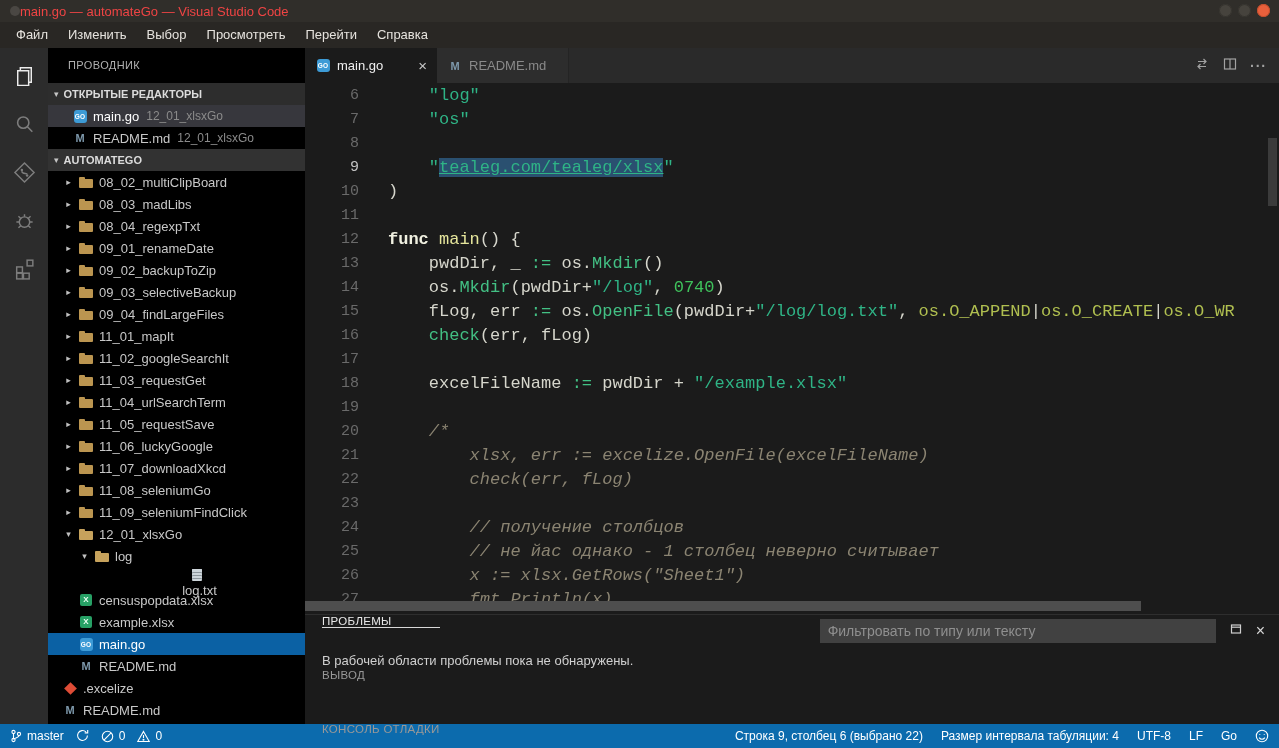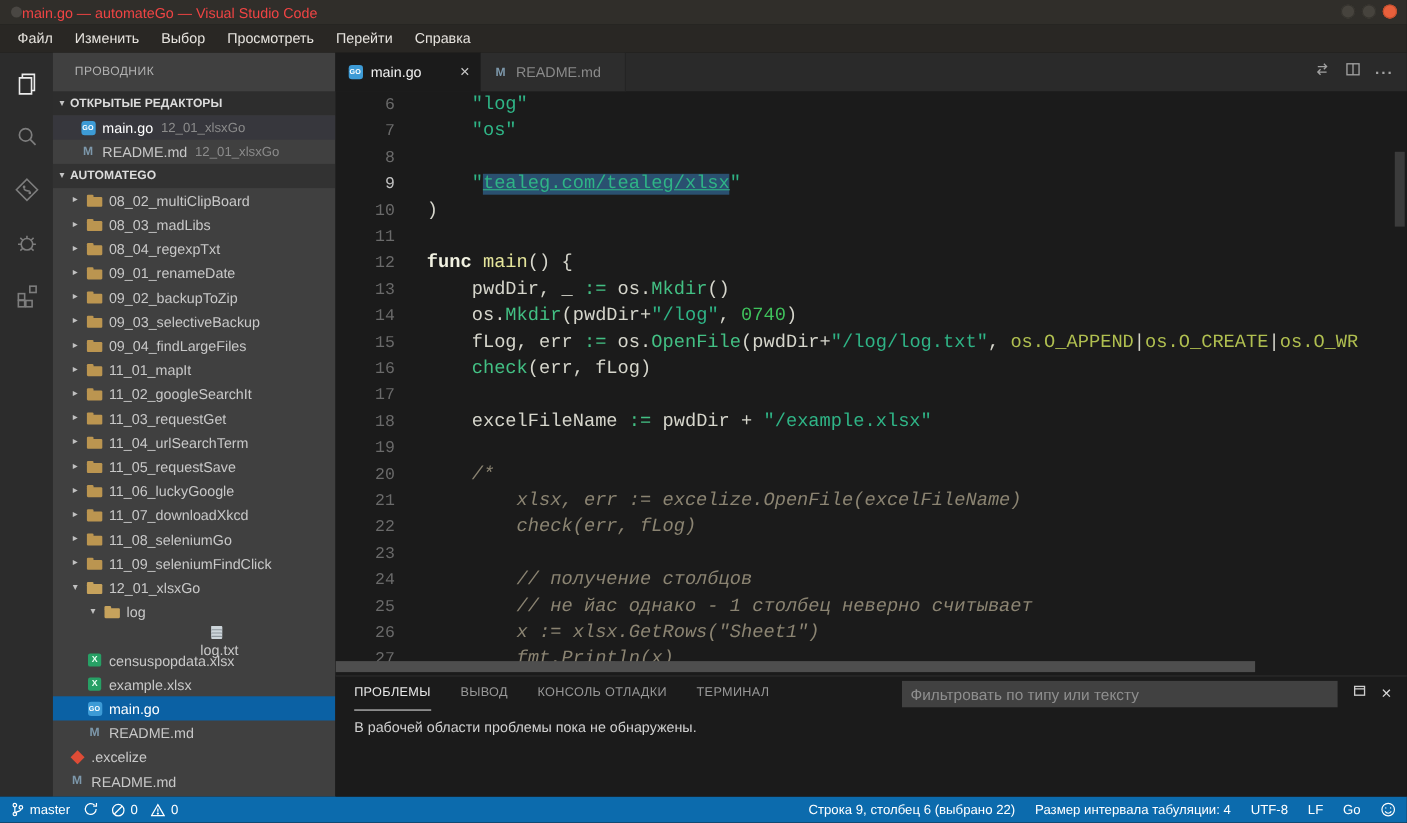"ПРОВОДНИК" .sidebar { background: #404040 -> #000000 }
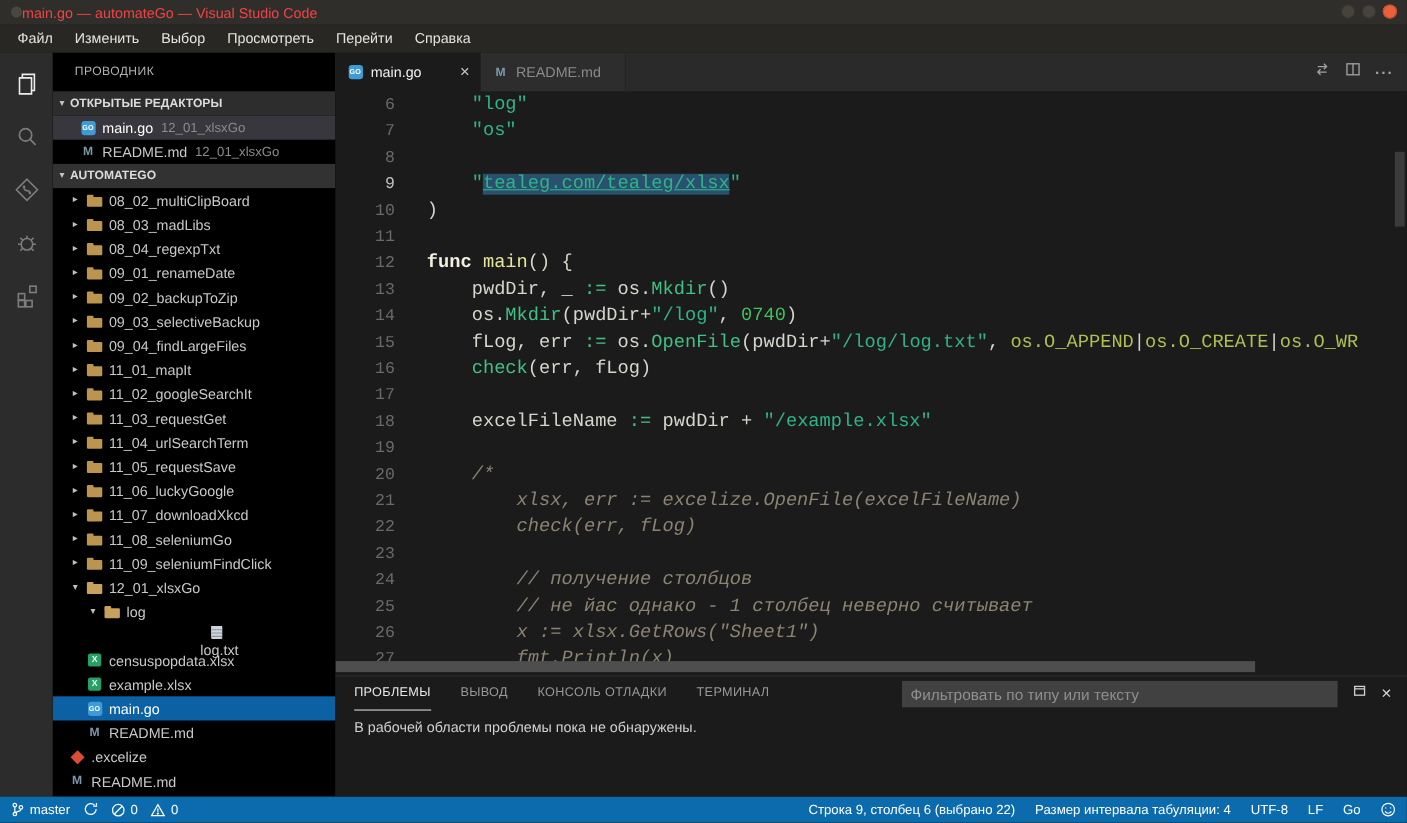"ПРОБЛЕМЫ" .panel-tabs { flex-direction: none -> column; gap: 27px -> 41px }
